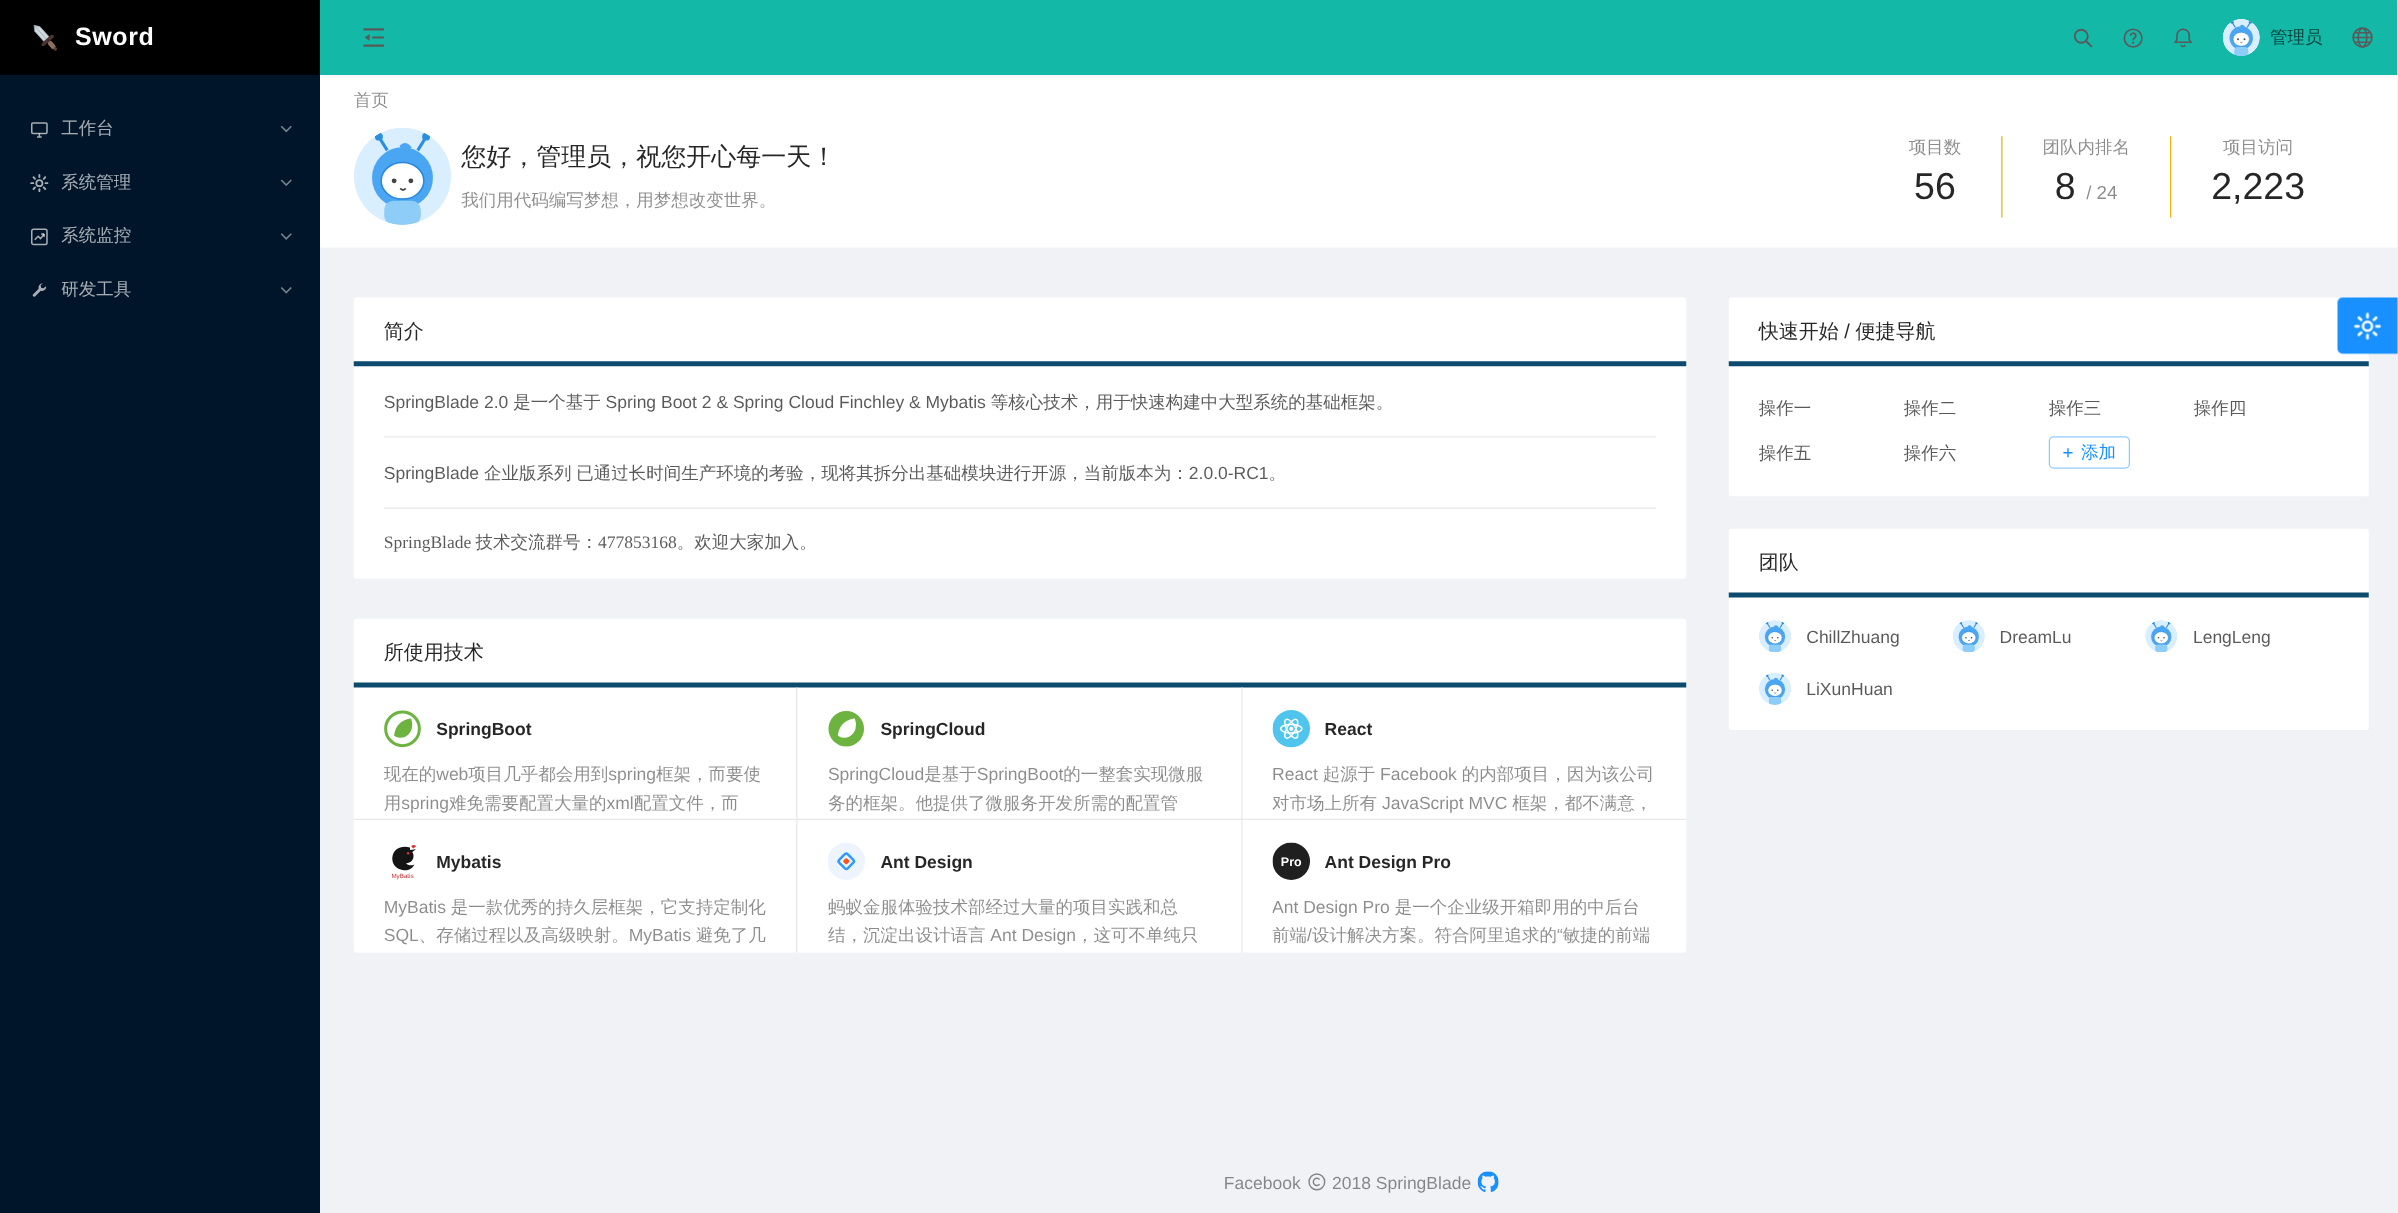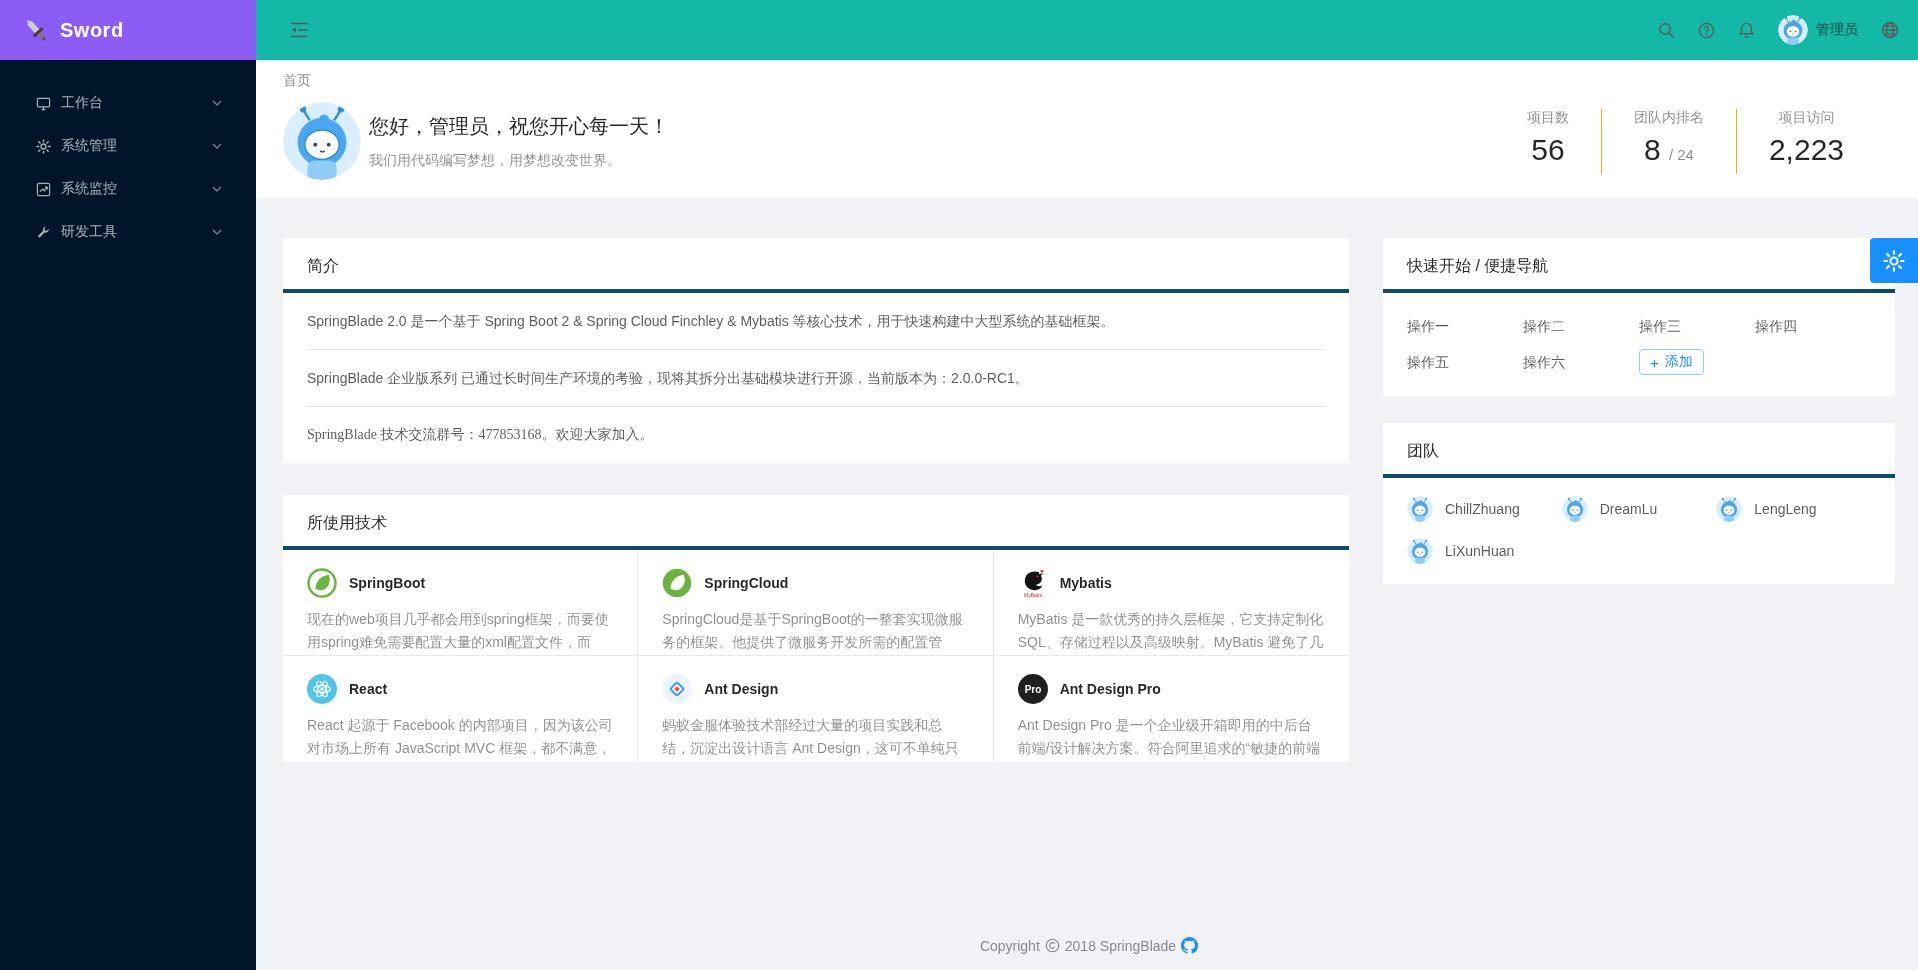"Sword" .logo { background: #8b5cf6 -> #000000 }
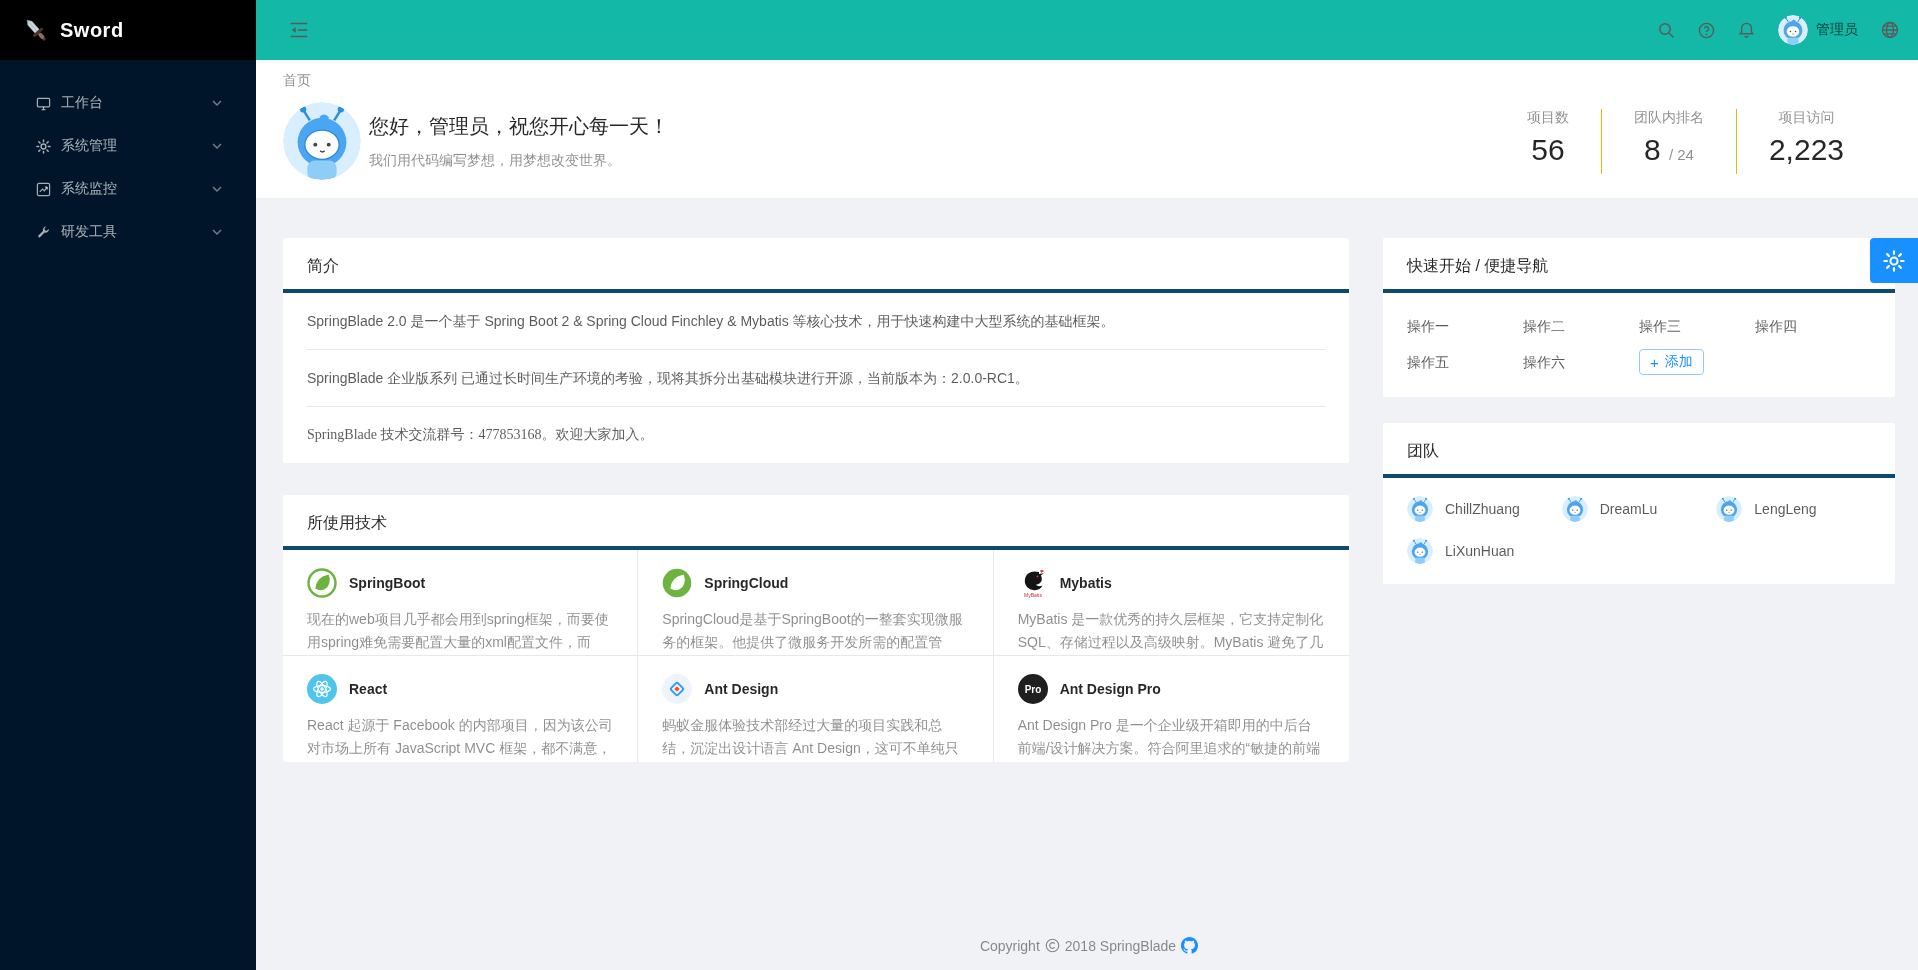"工作台" .menu-item { margin: 3px 12px -> 3px 0 }
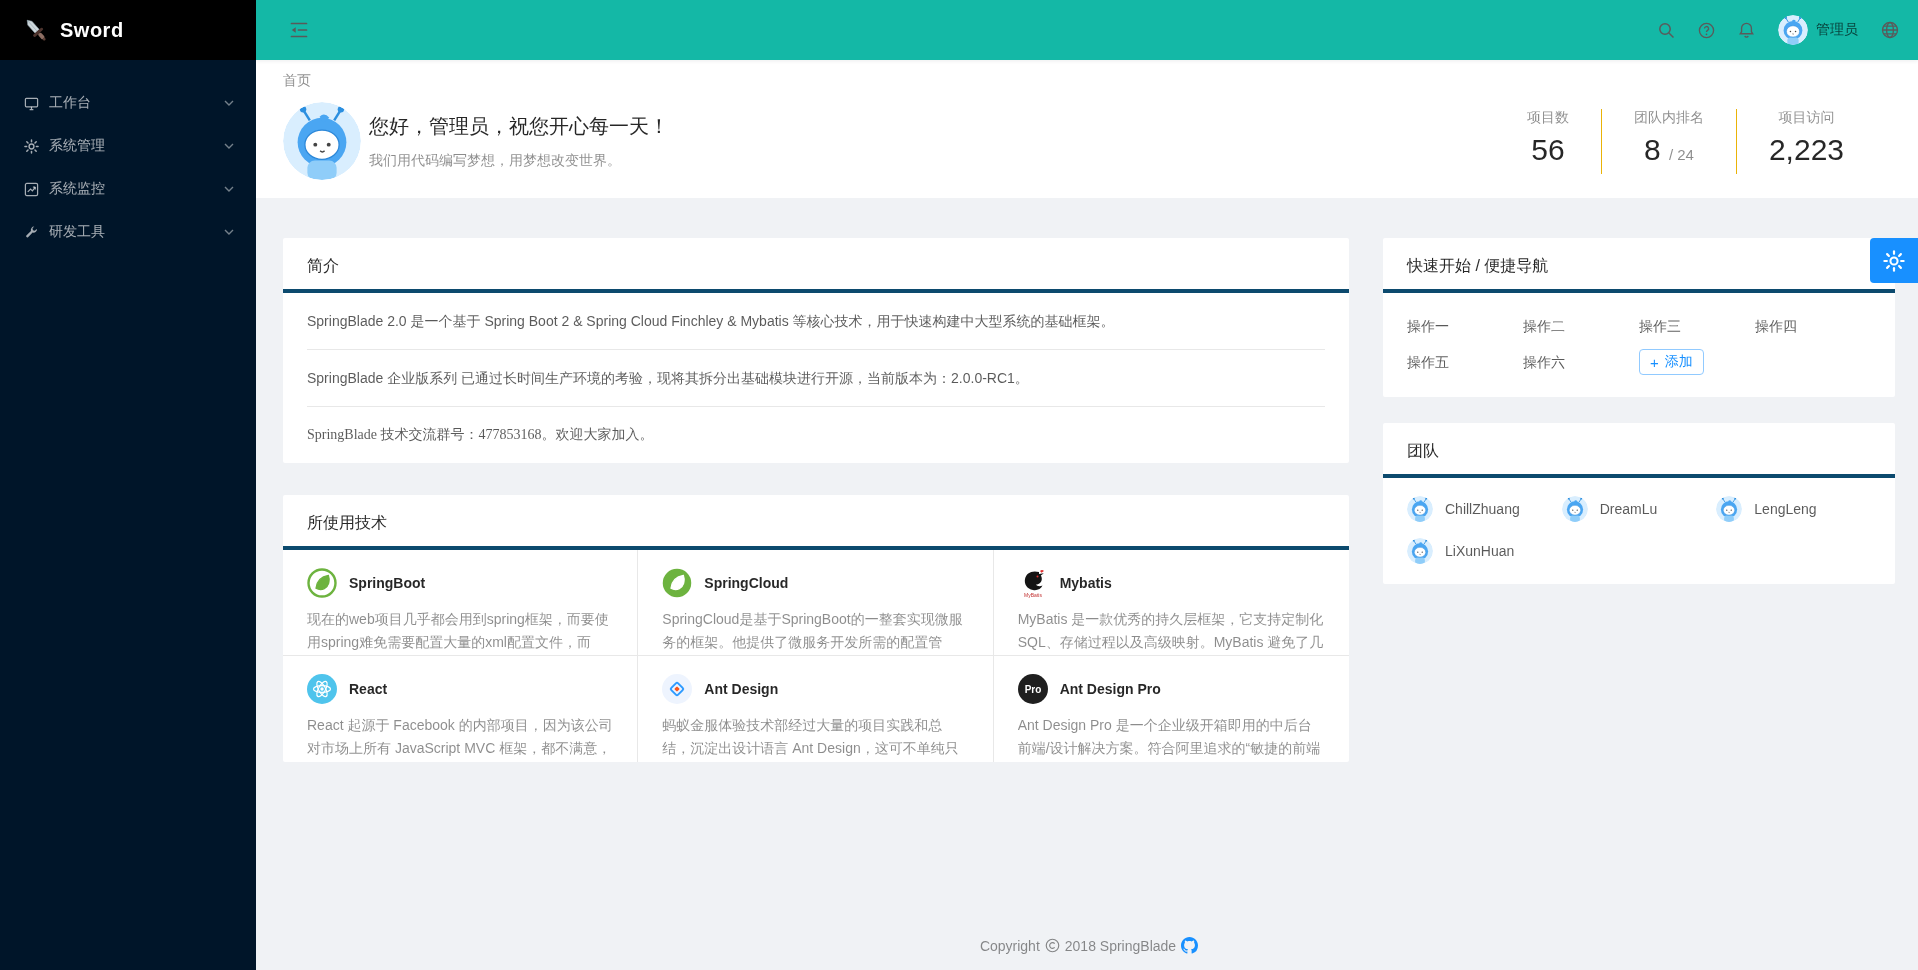"Mybatis" div.tech-cell { order: before "React" -> after "React" }
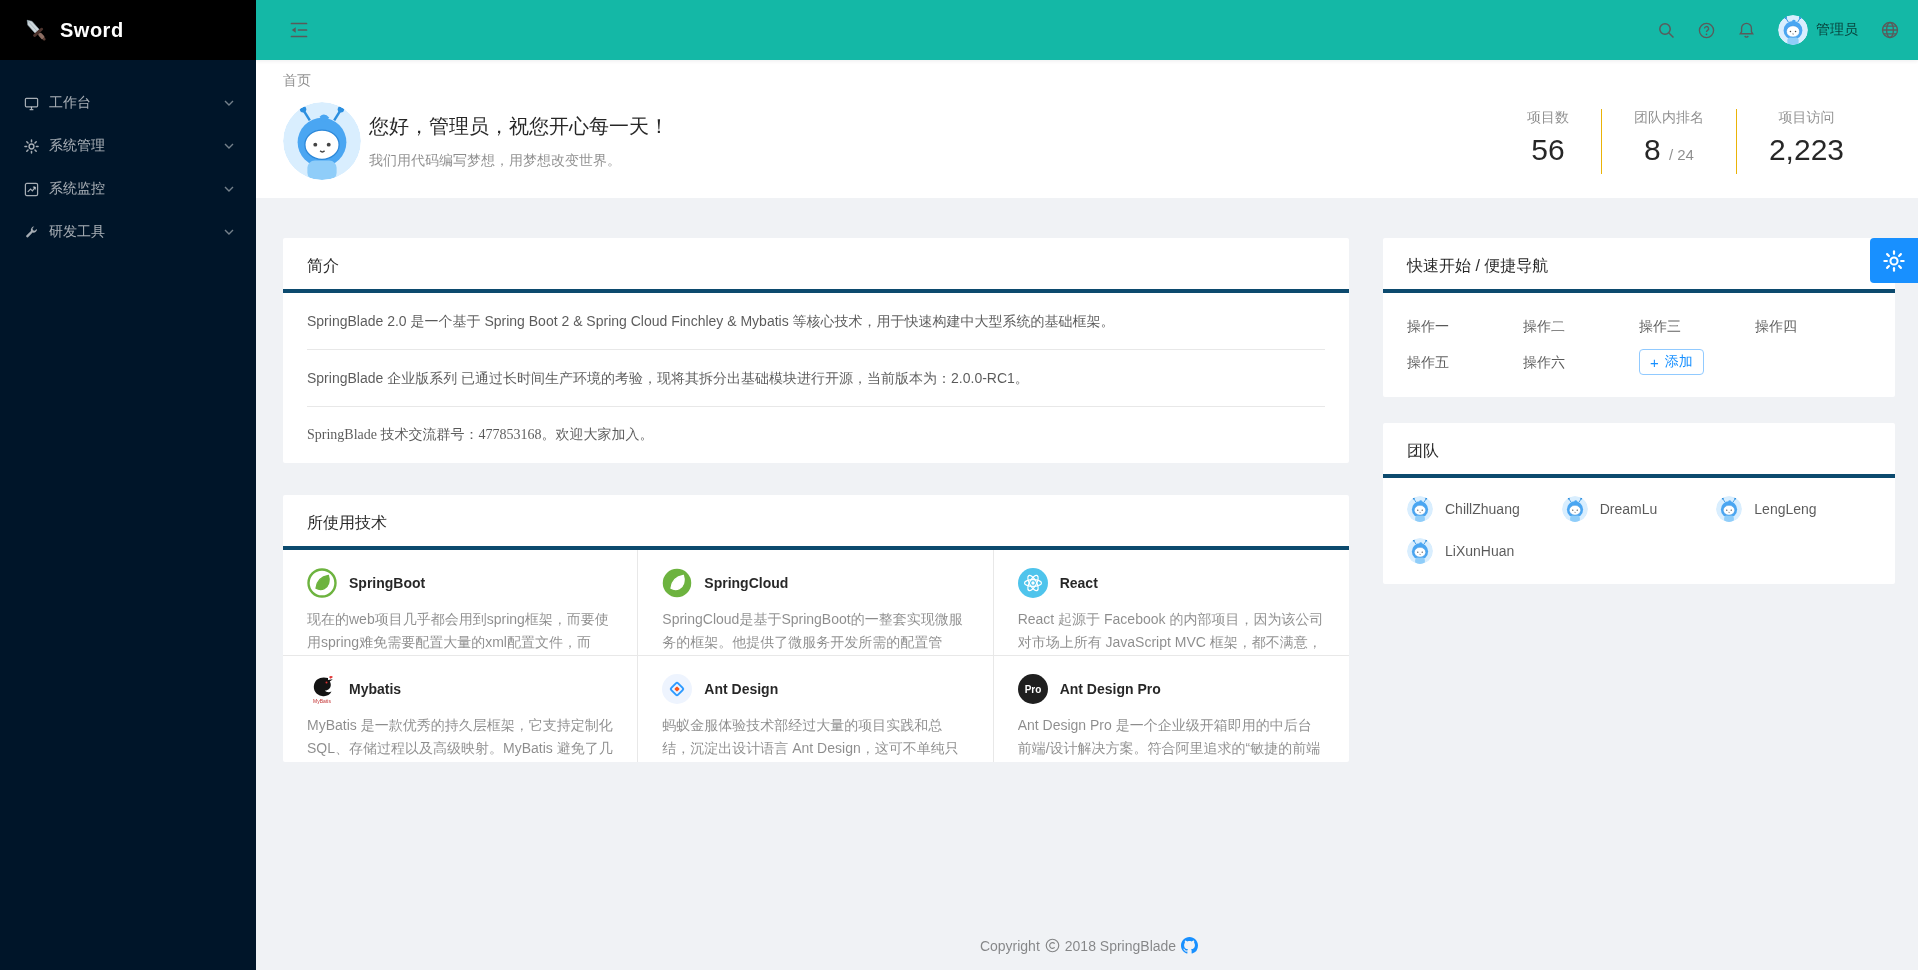"Copyright" span { text: Copyright -> Facebook }
